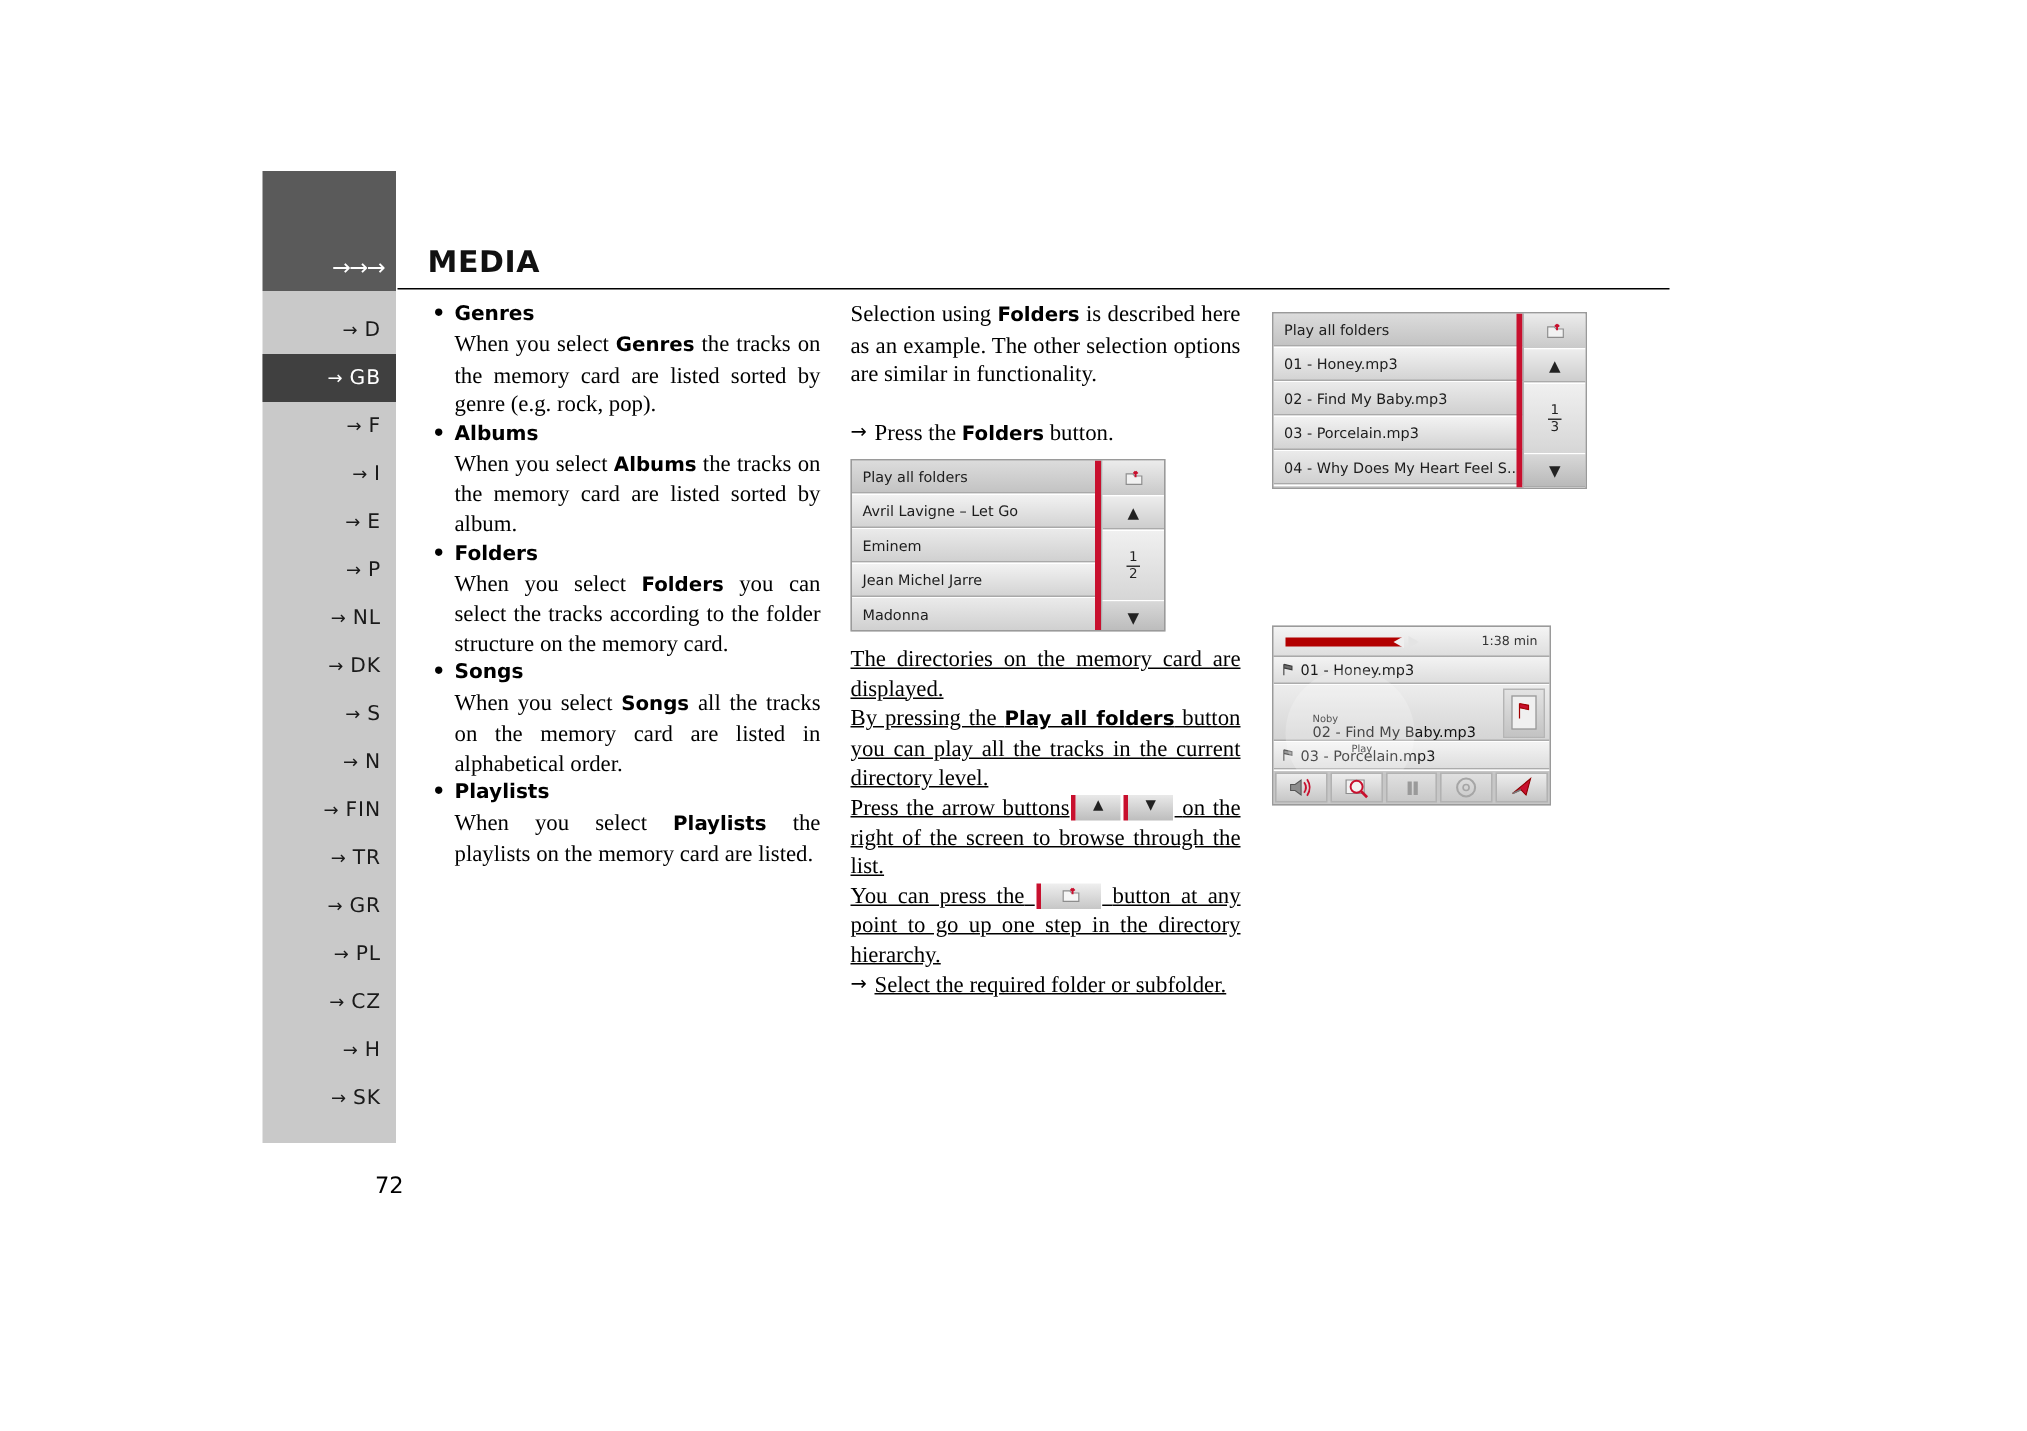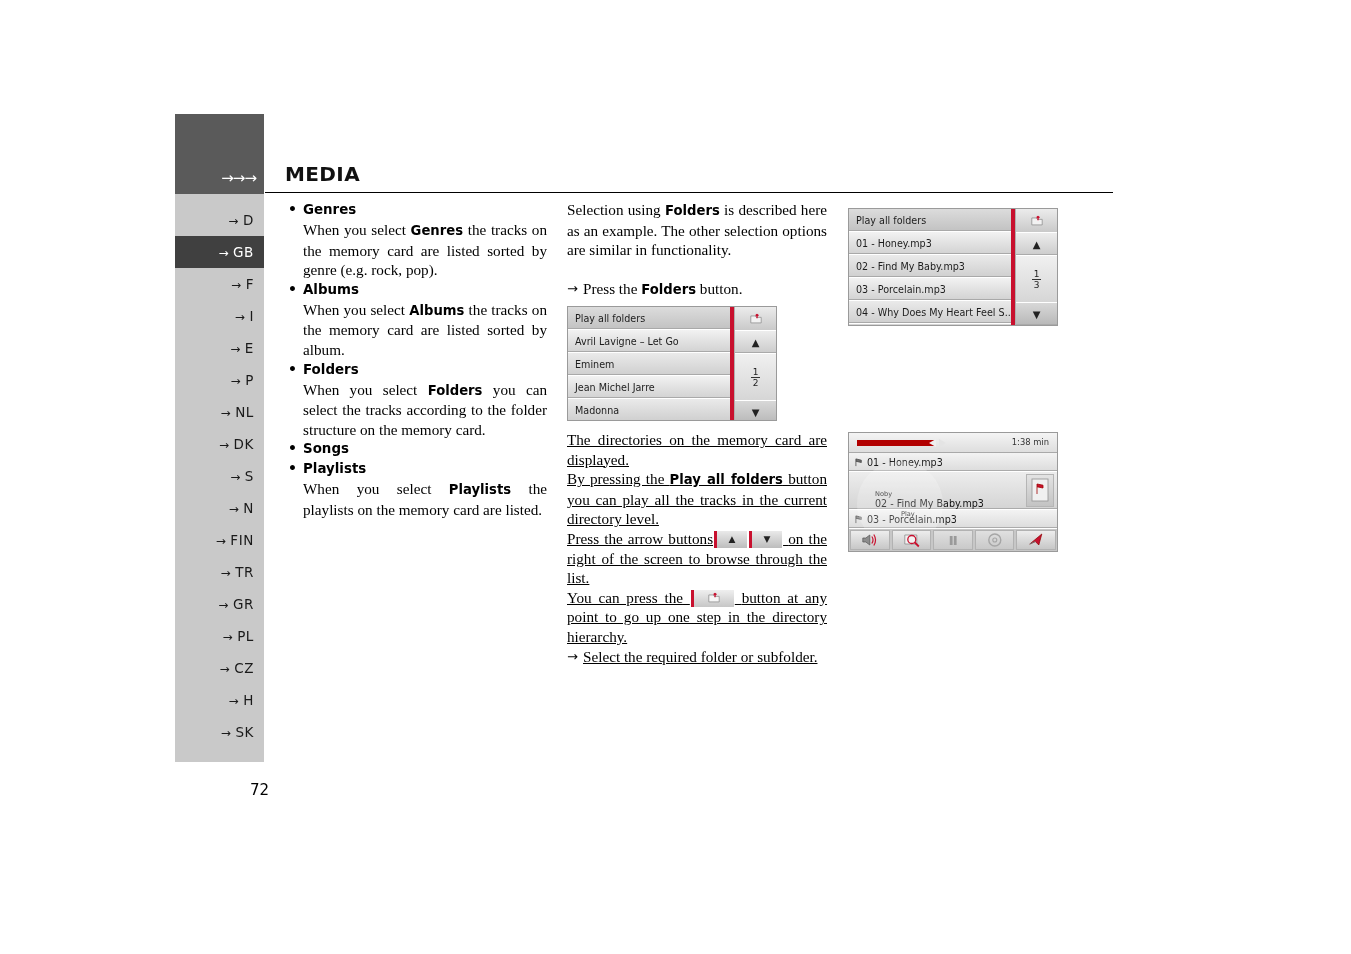"1:38 min" #dev-play { top: 432px -> 417px; width: 210px -> 186px }
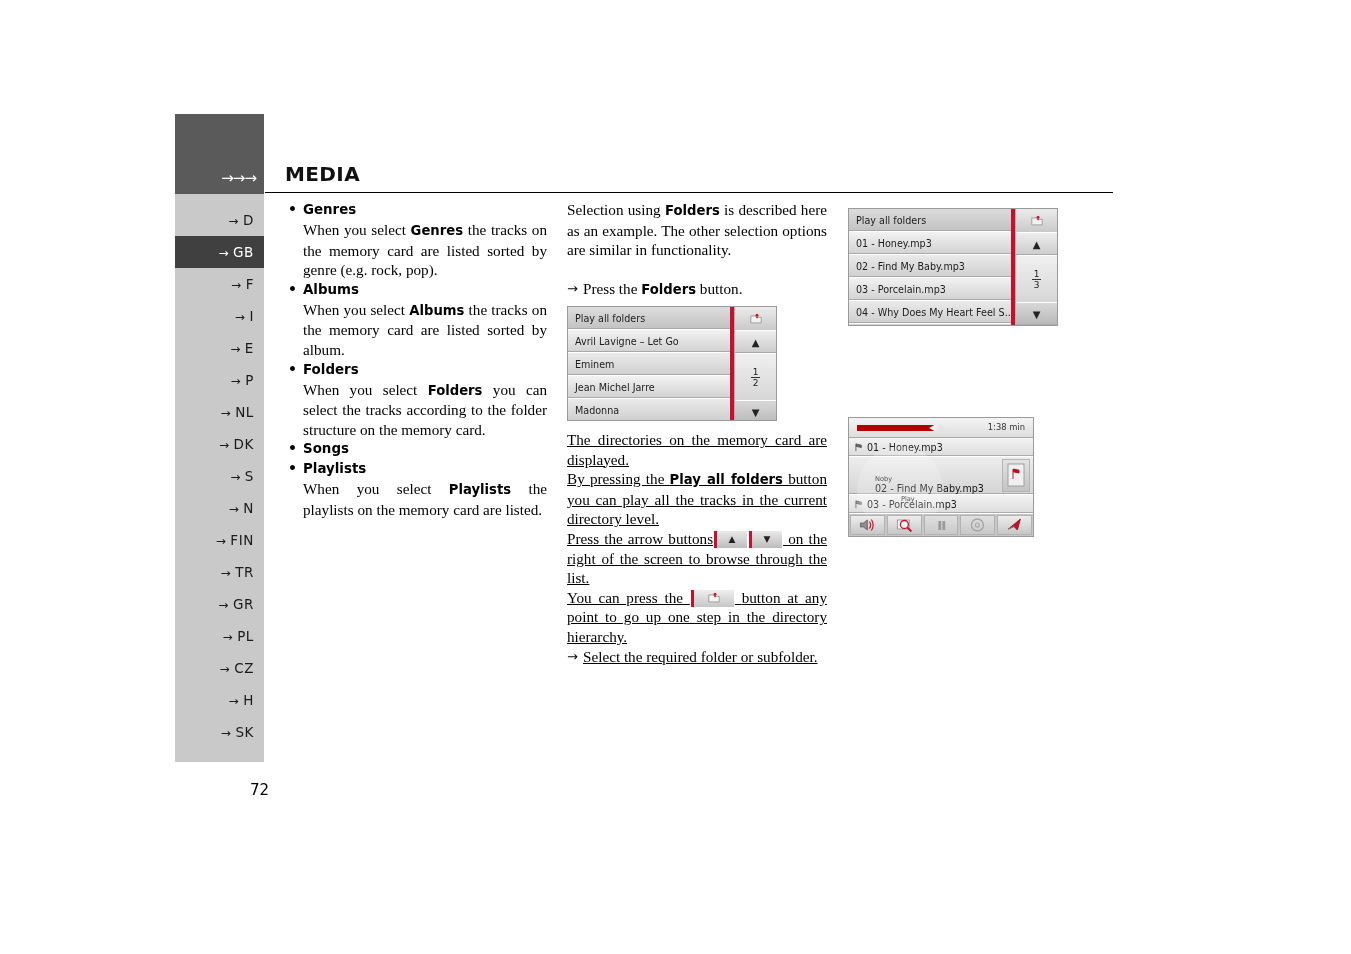"When you select Songs all" div.bullet-body { html: none -> <div><span>When you select </span><span>Songs</span><span> all the tracks on the memory card are listed in alphabetical order.</span></div> }
